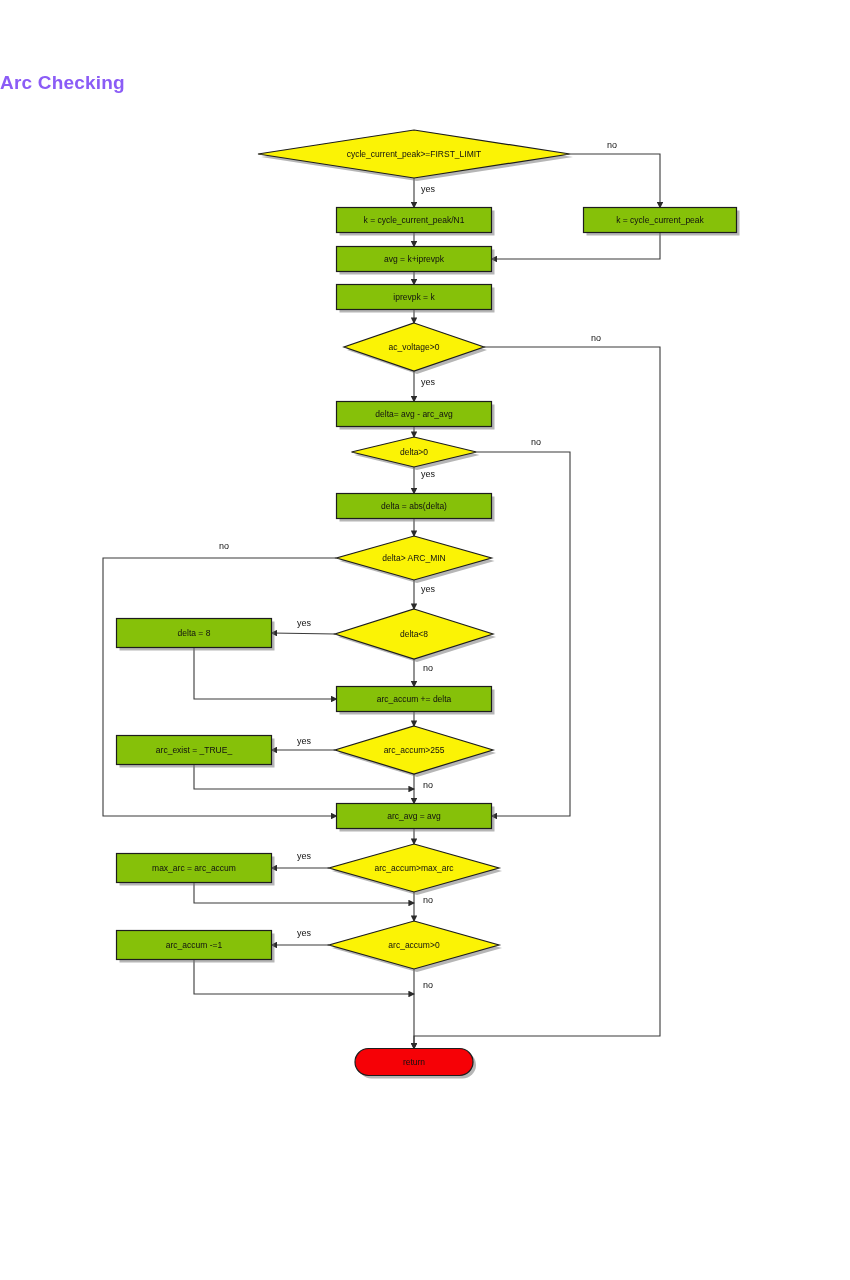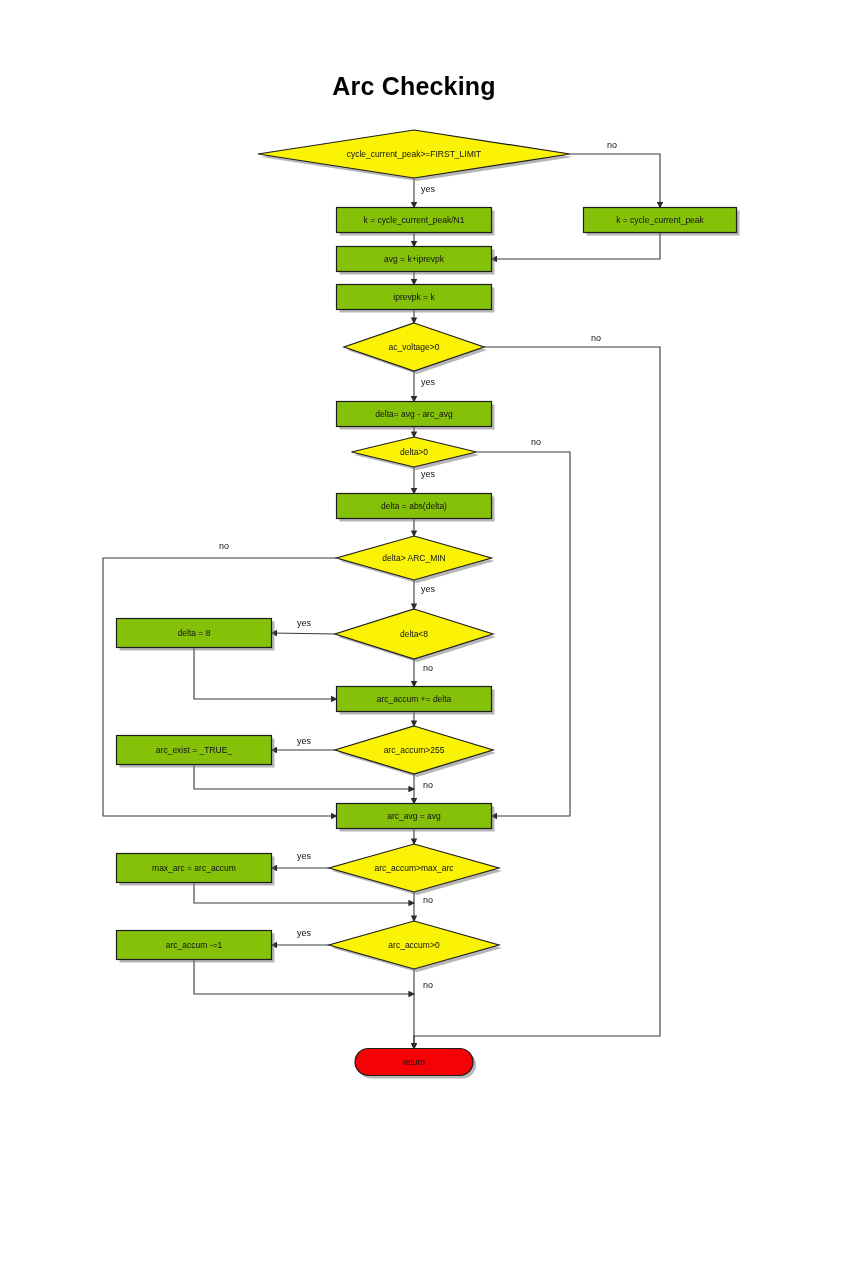"Arc Checking" #chart-title { color: #000000 -> #8b5cf6; font-size: 25px -> 19px; text-align: center -> none }
